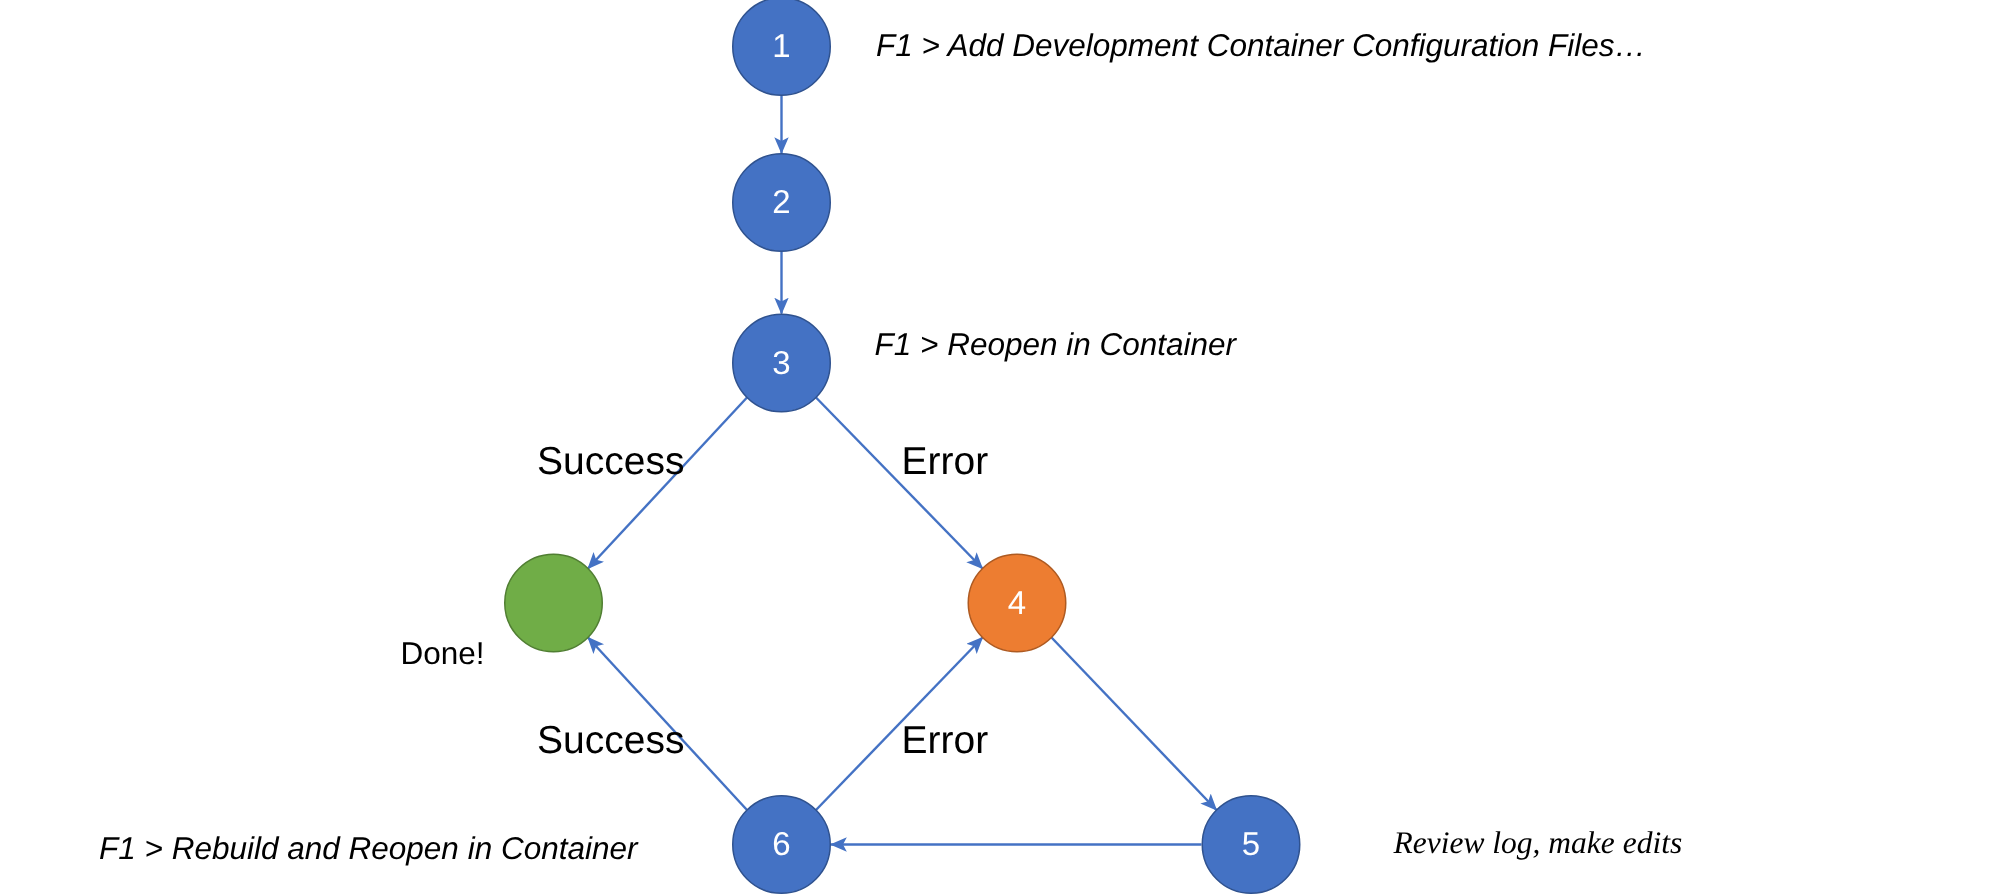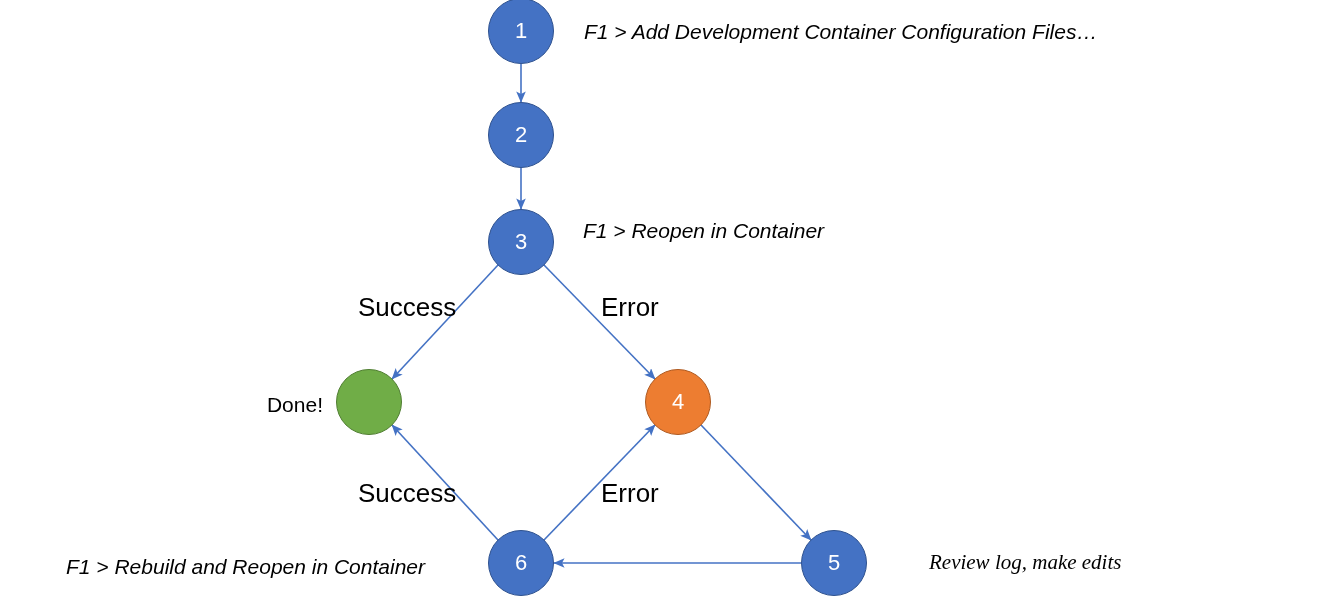"Done!" .lbl-done { margin-top: none -> 32px }
